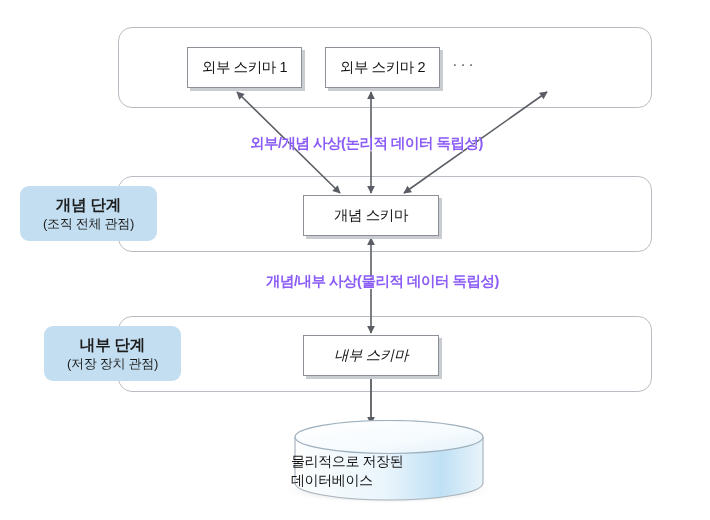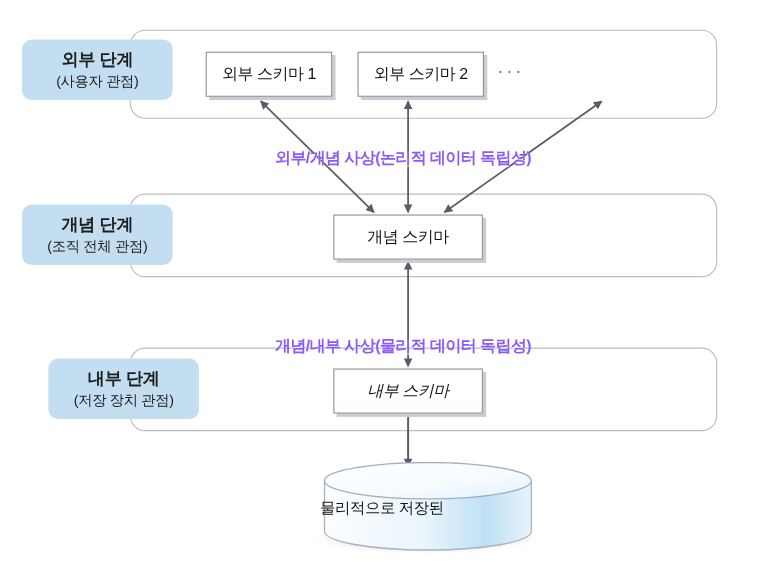"외부 단계" div.level-chip { html: <div> <span>외부 단계</span> <span>(사용자 관점)</span> </div> -> none }
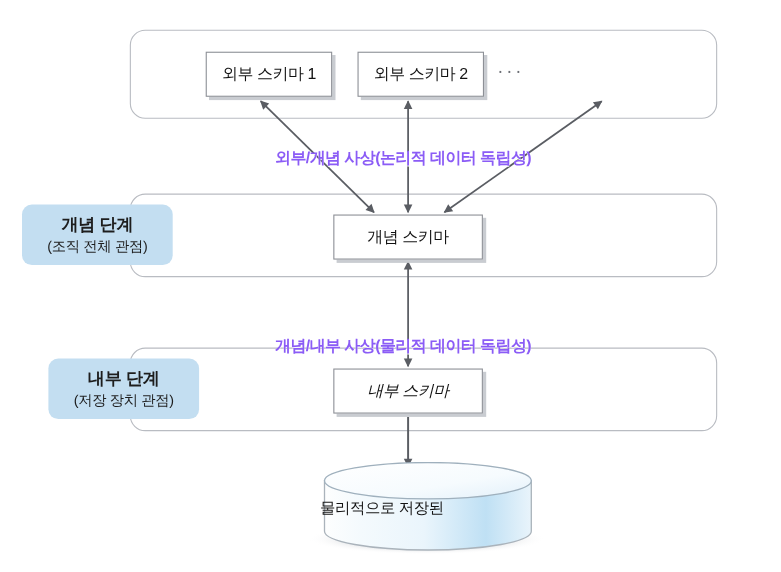"개념/내부 사상(물리적 데이터 독립성)" div.mapping-label { left: 250px -> 266px; margin-top: 33px -> none }
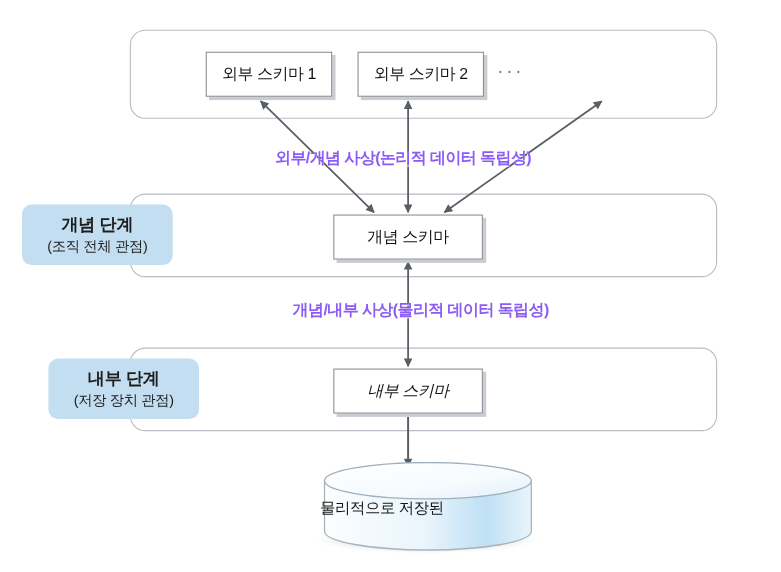"데이터베이스" div { html: none -> <div>데이터베이스</div> }
